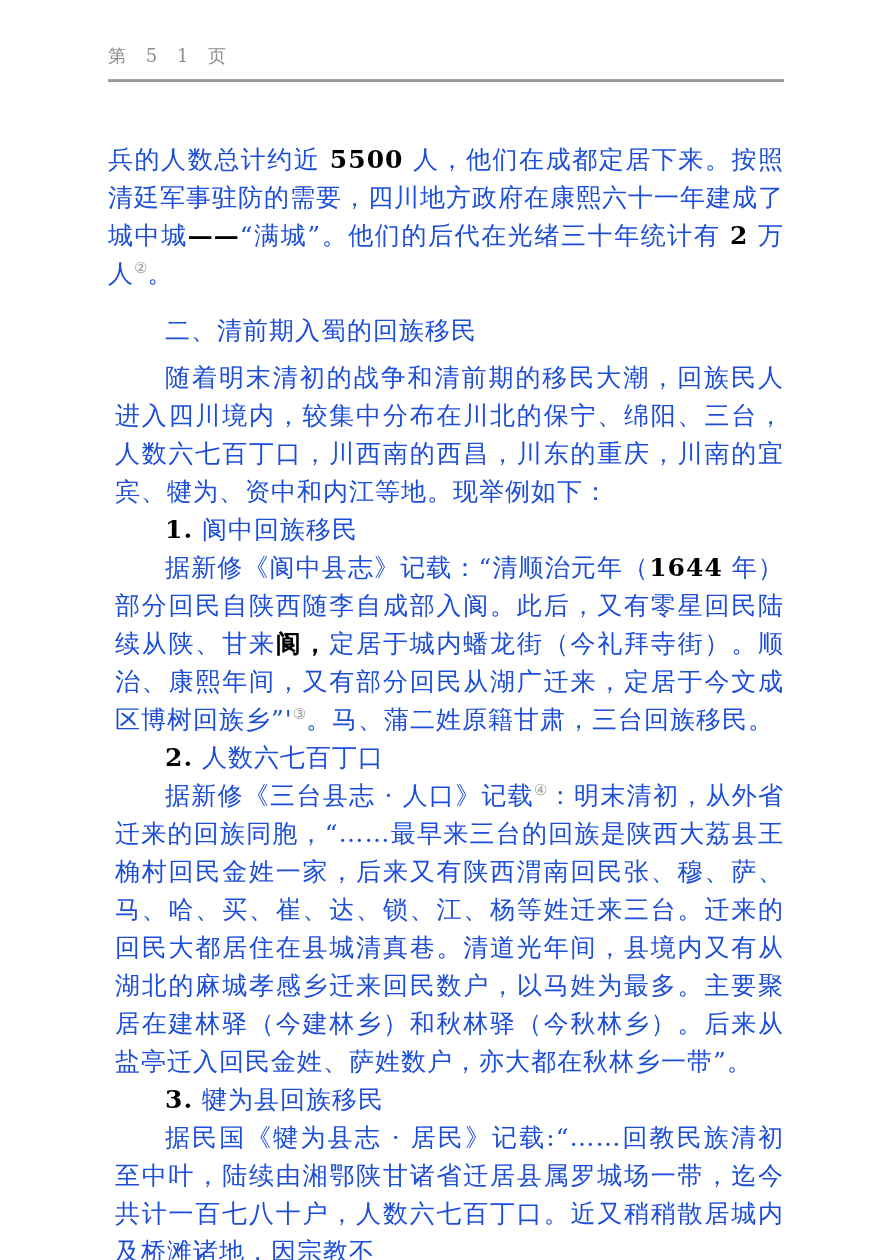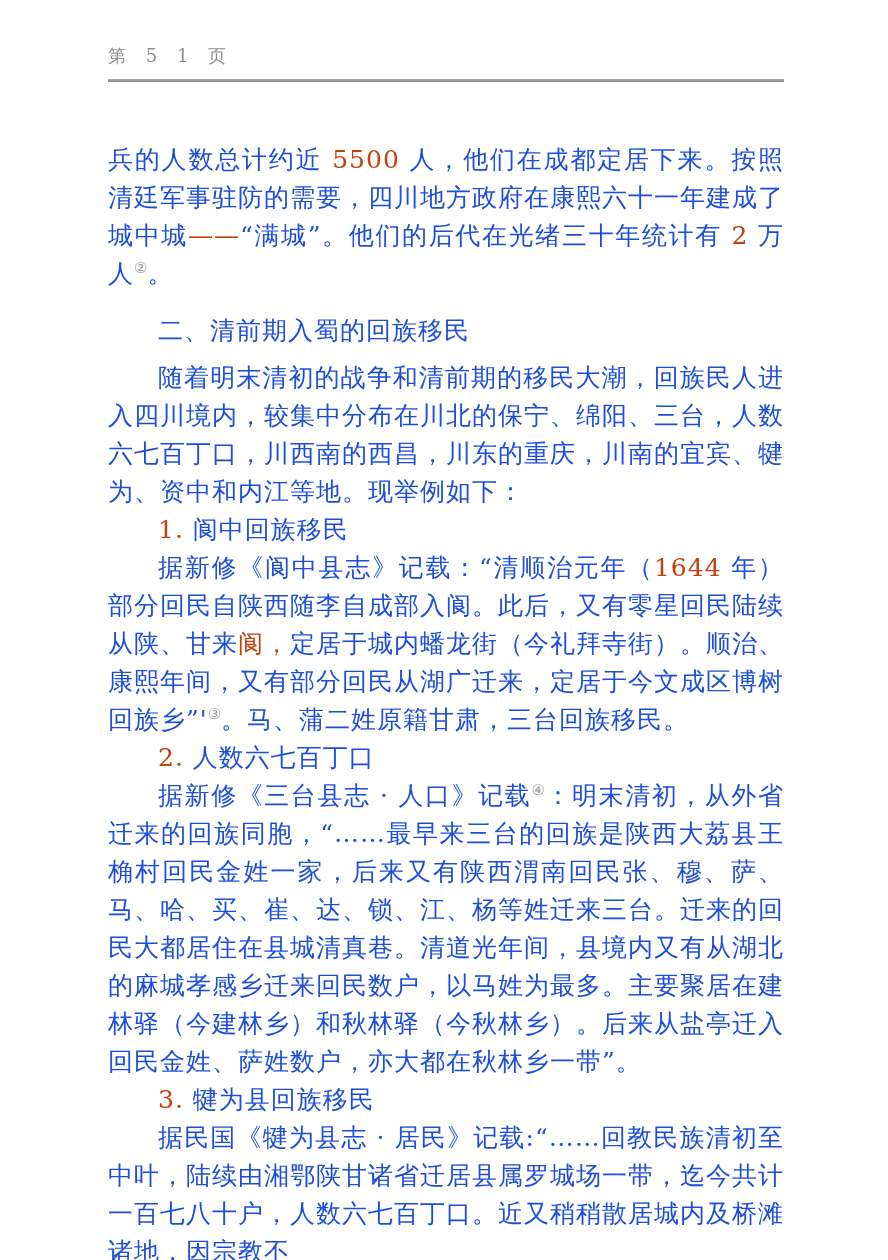"5500" .seg-g { color: #c2410c -> #000000; font-weight: none -> bold }
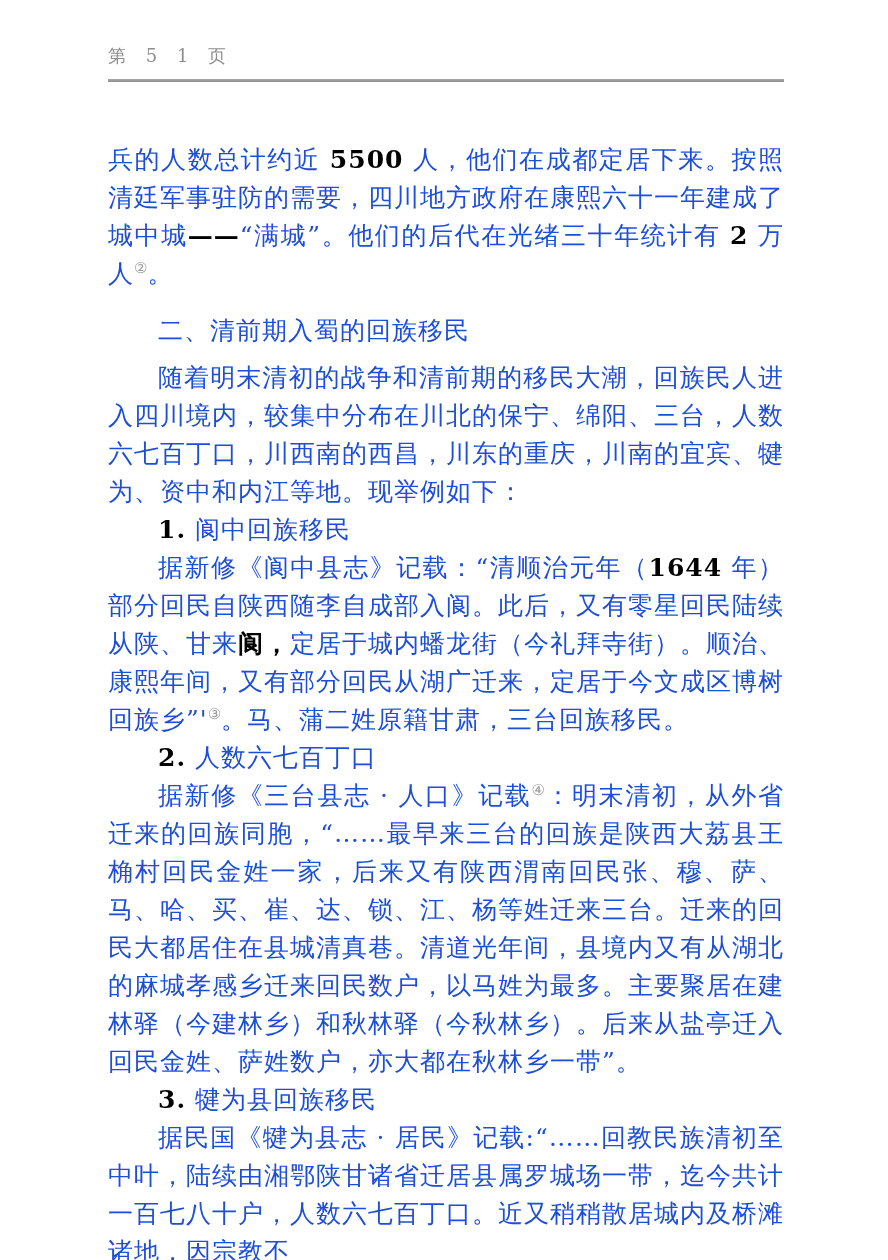"二、清前期入蜀的回族移民" .doc p.indent { margin-left: none -> 7px }
